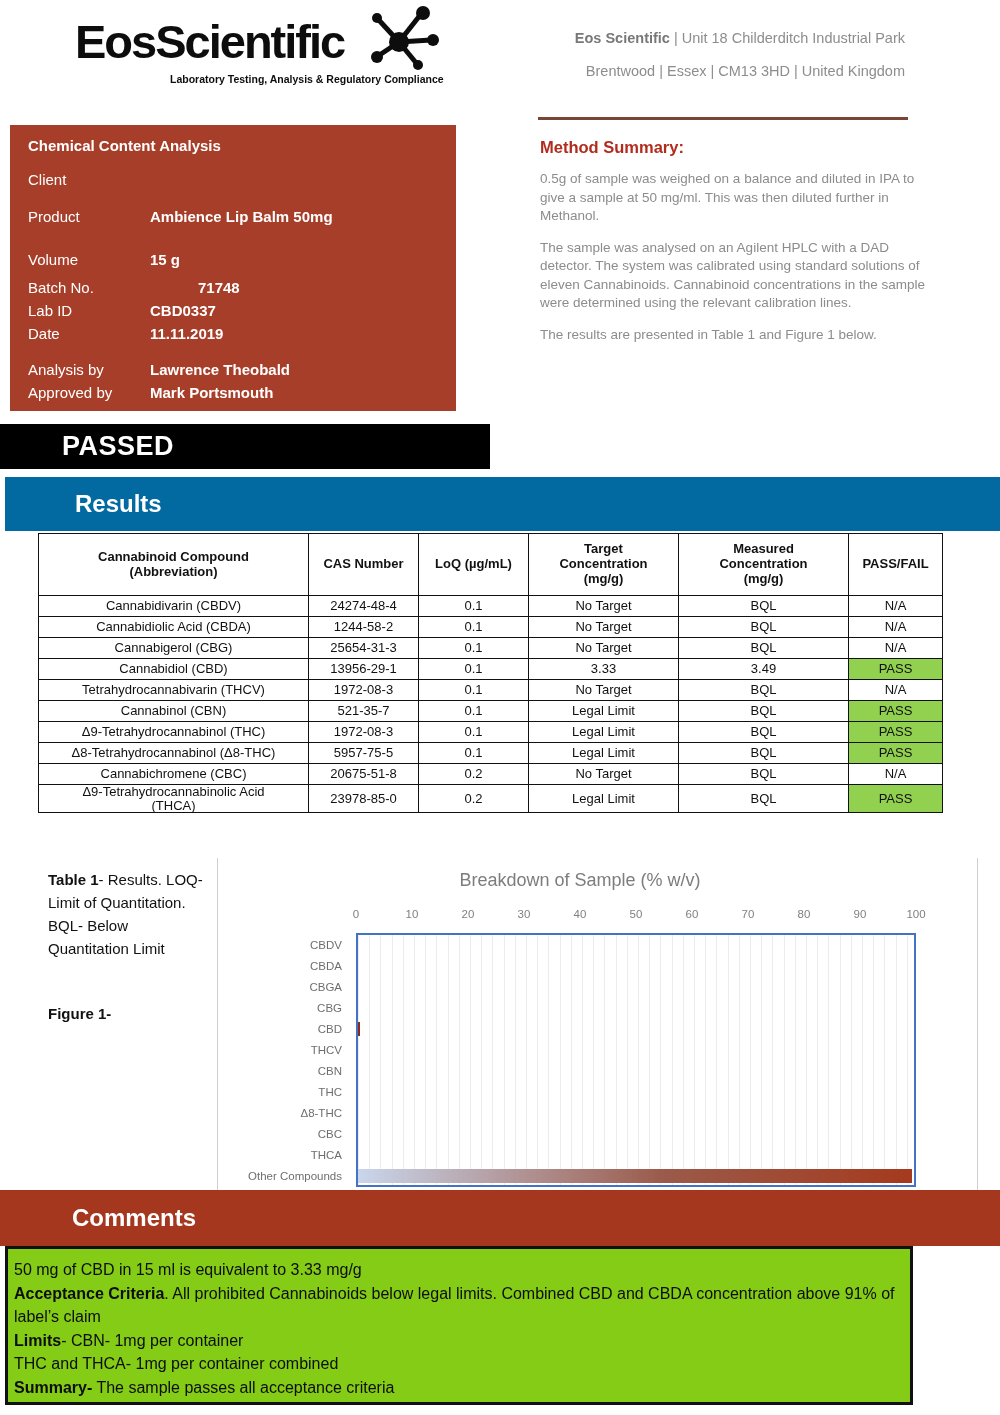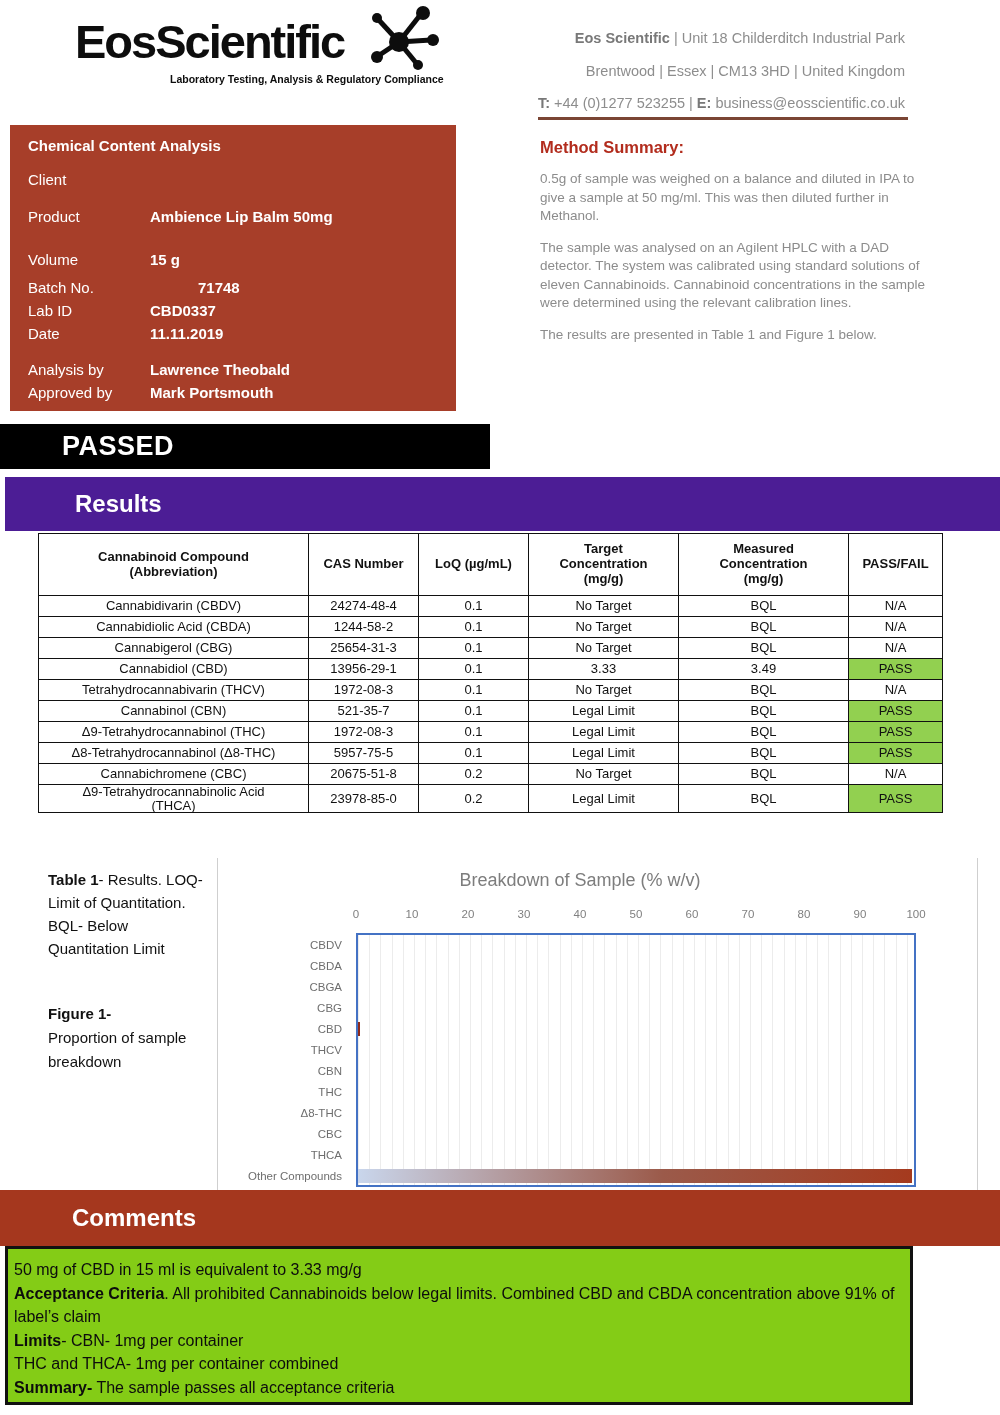"T: +44 (0)1277 523255 |" div { html: <div><b>T:</b><span> +44 (0)1277 523255 | </span><b>E:</b><span> business@eosscientific.co.uk</span></div> -> none }
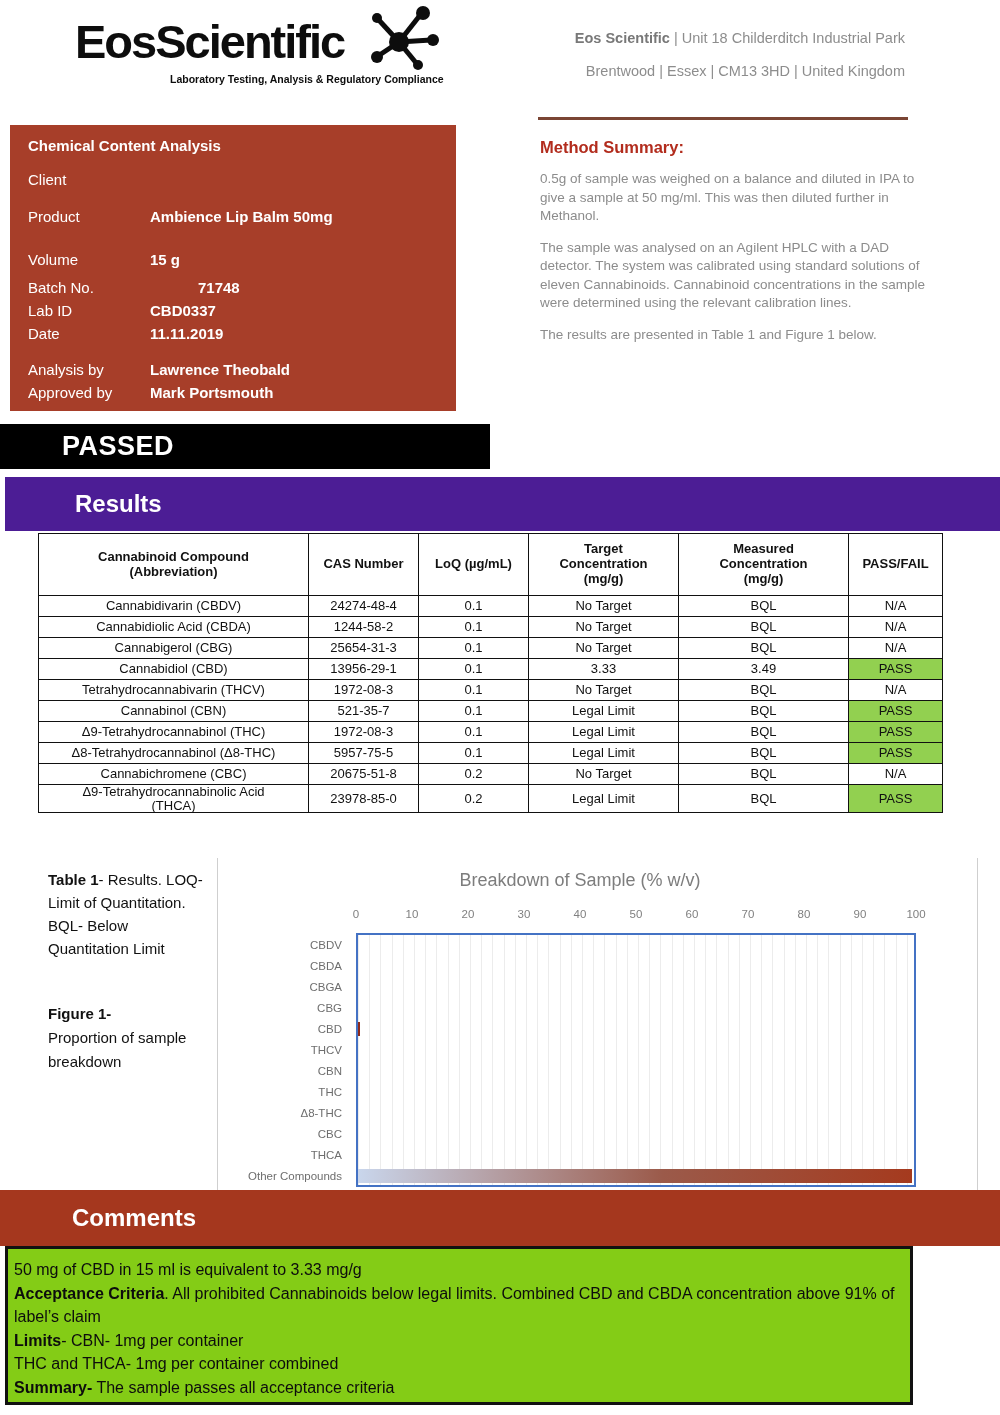"Results" .results-banner { background: #4c1d95 -> #0369a1 }
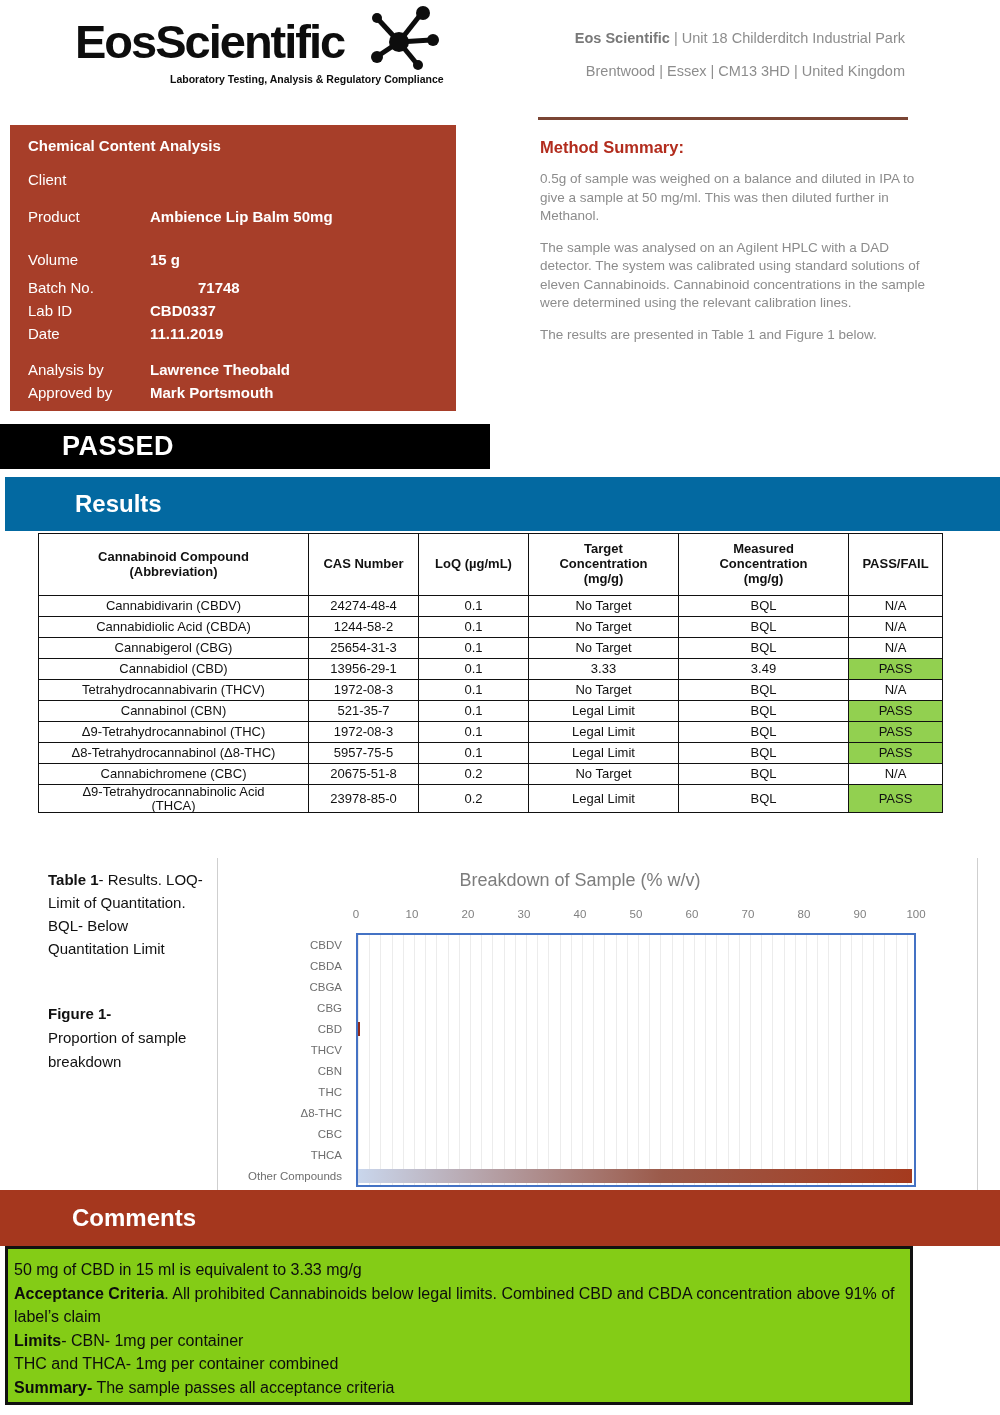"Proportion of sample breakdown" span { html: <span>Proportion of sample breakdown</span> -> none }
